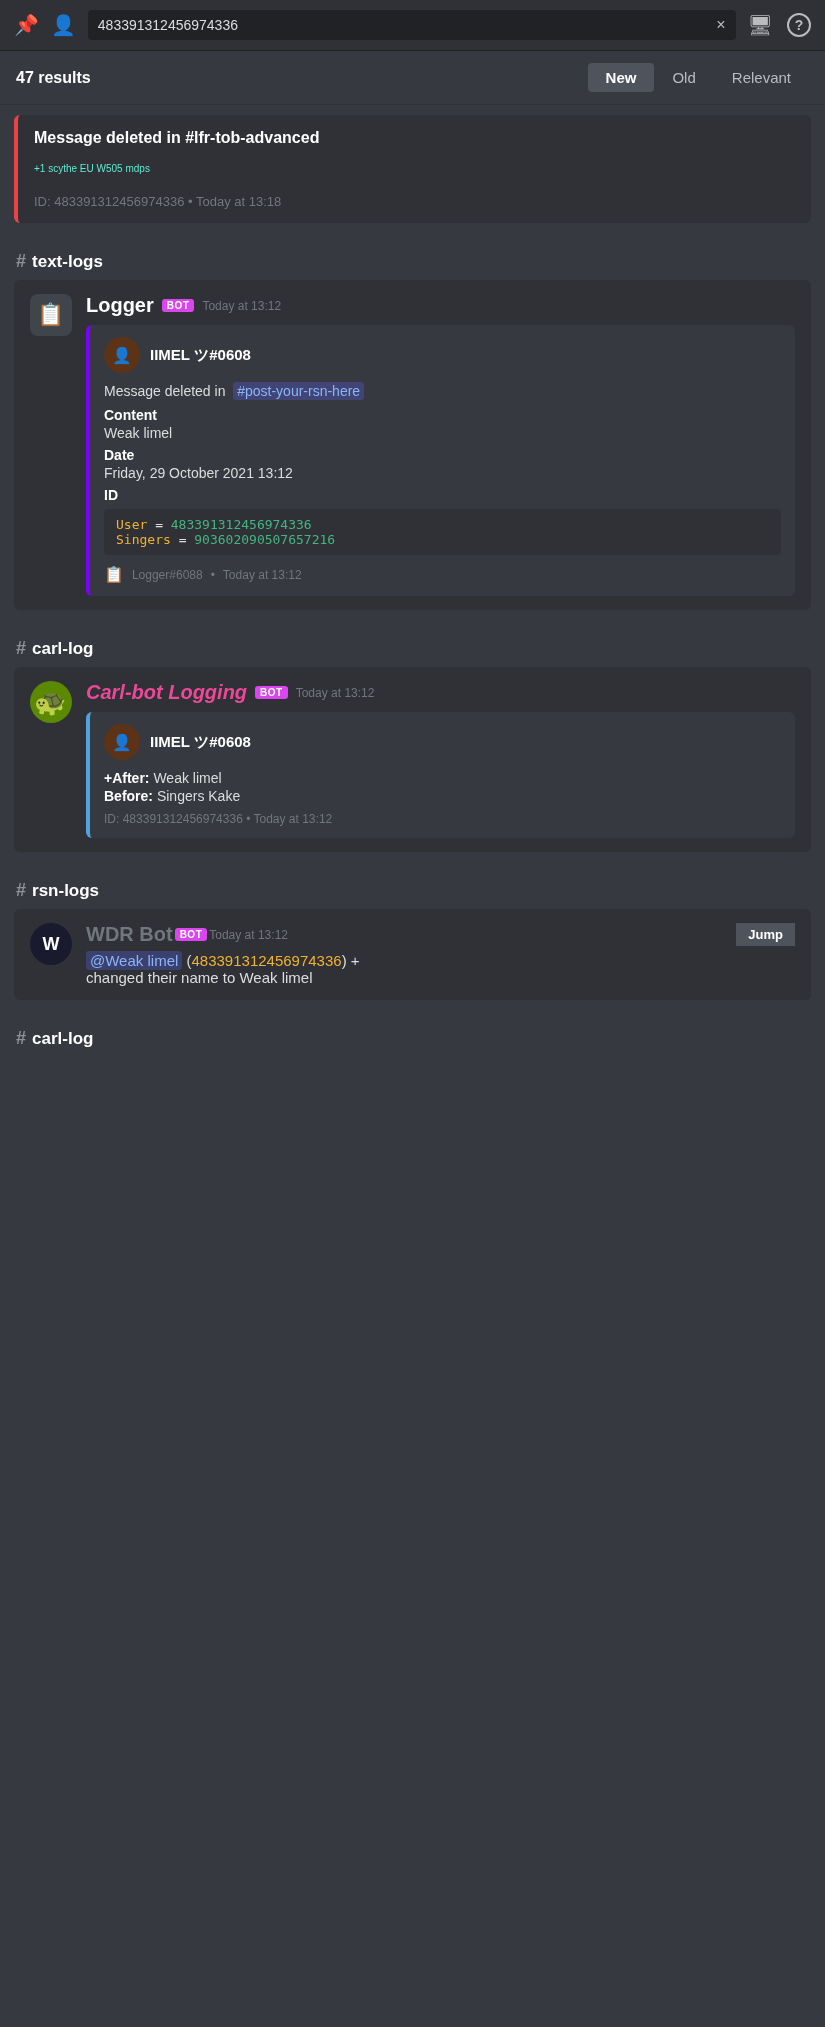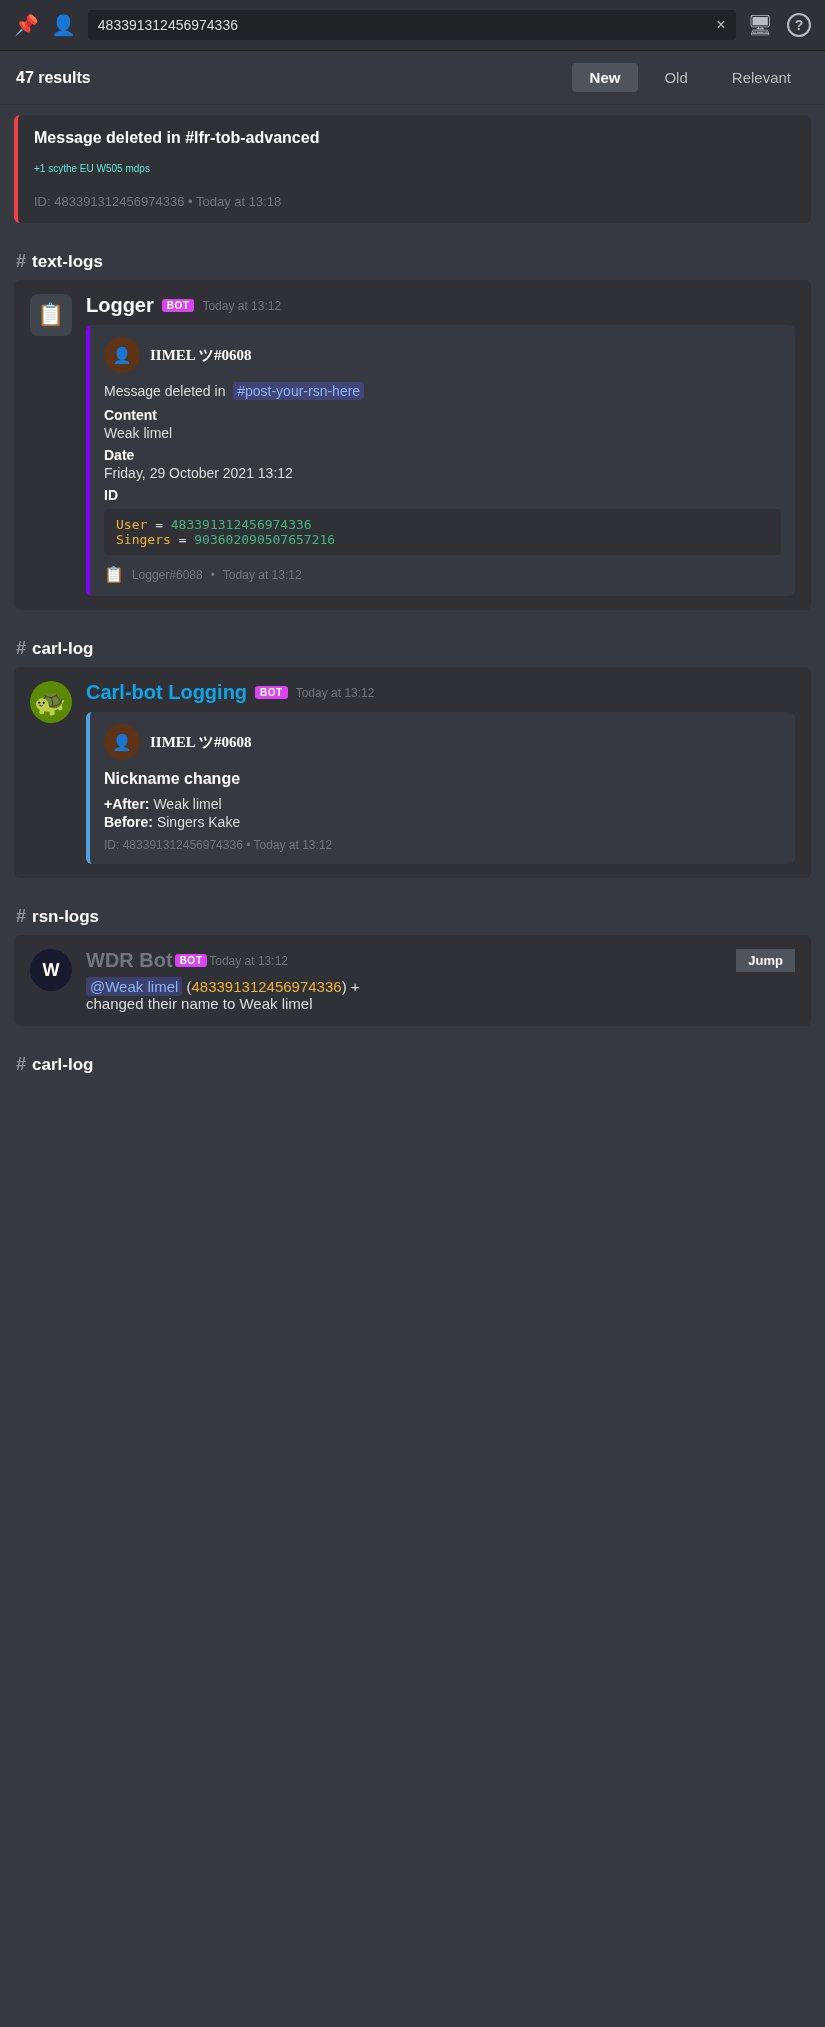"New" .filter-tabs { gap: 8px -> 0 }
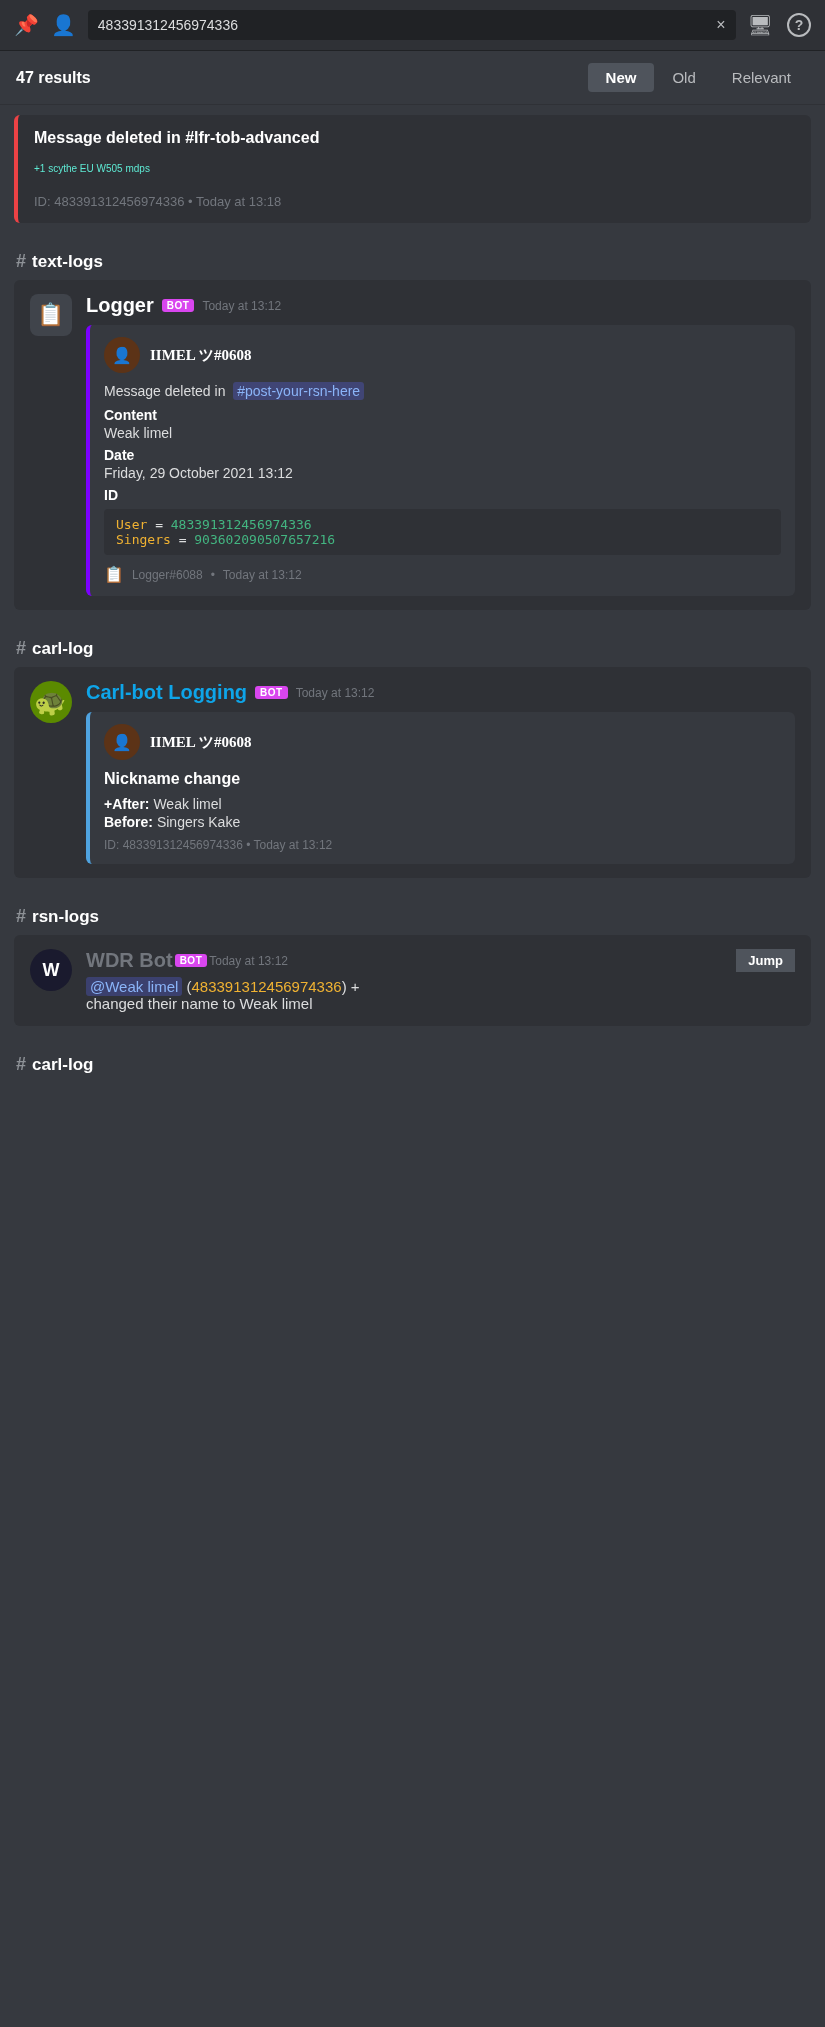"IIMEL ツ#0608" .embed-username { font-family: Liberation Serif, serif -> none }
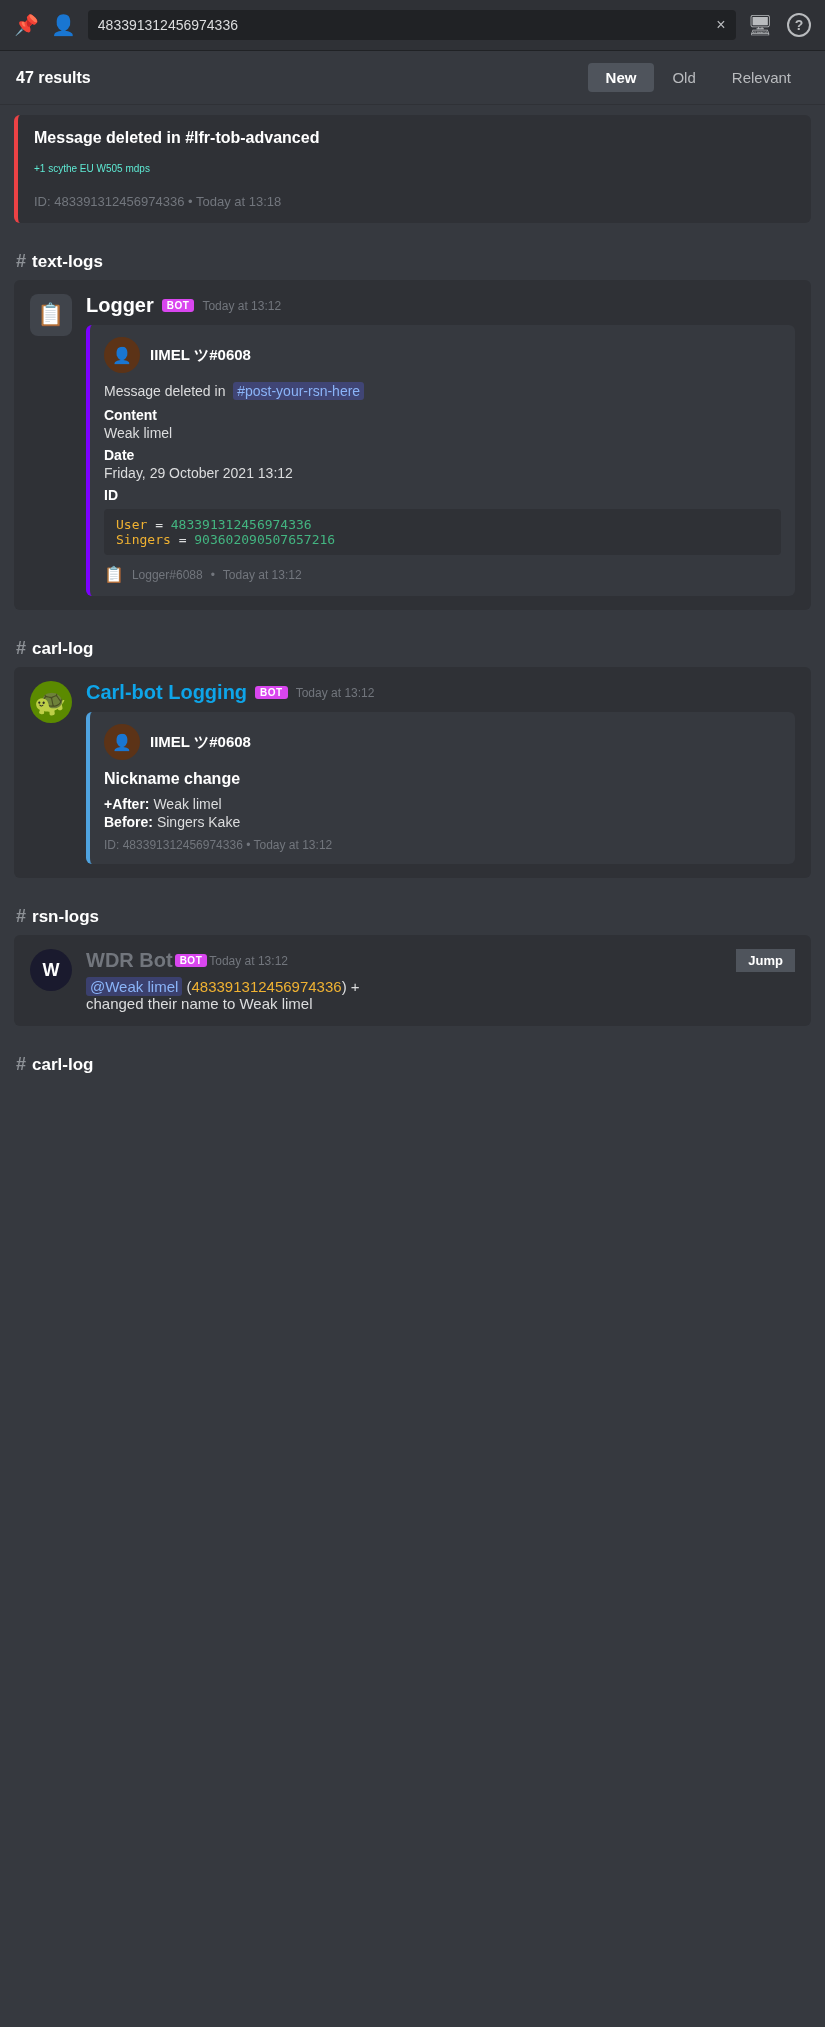"Carl-bot Logging" .message-author.carlbot { color: #0ea5e9 -> #ec4899; font-style: none -> italic }
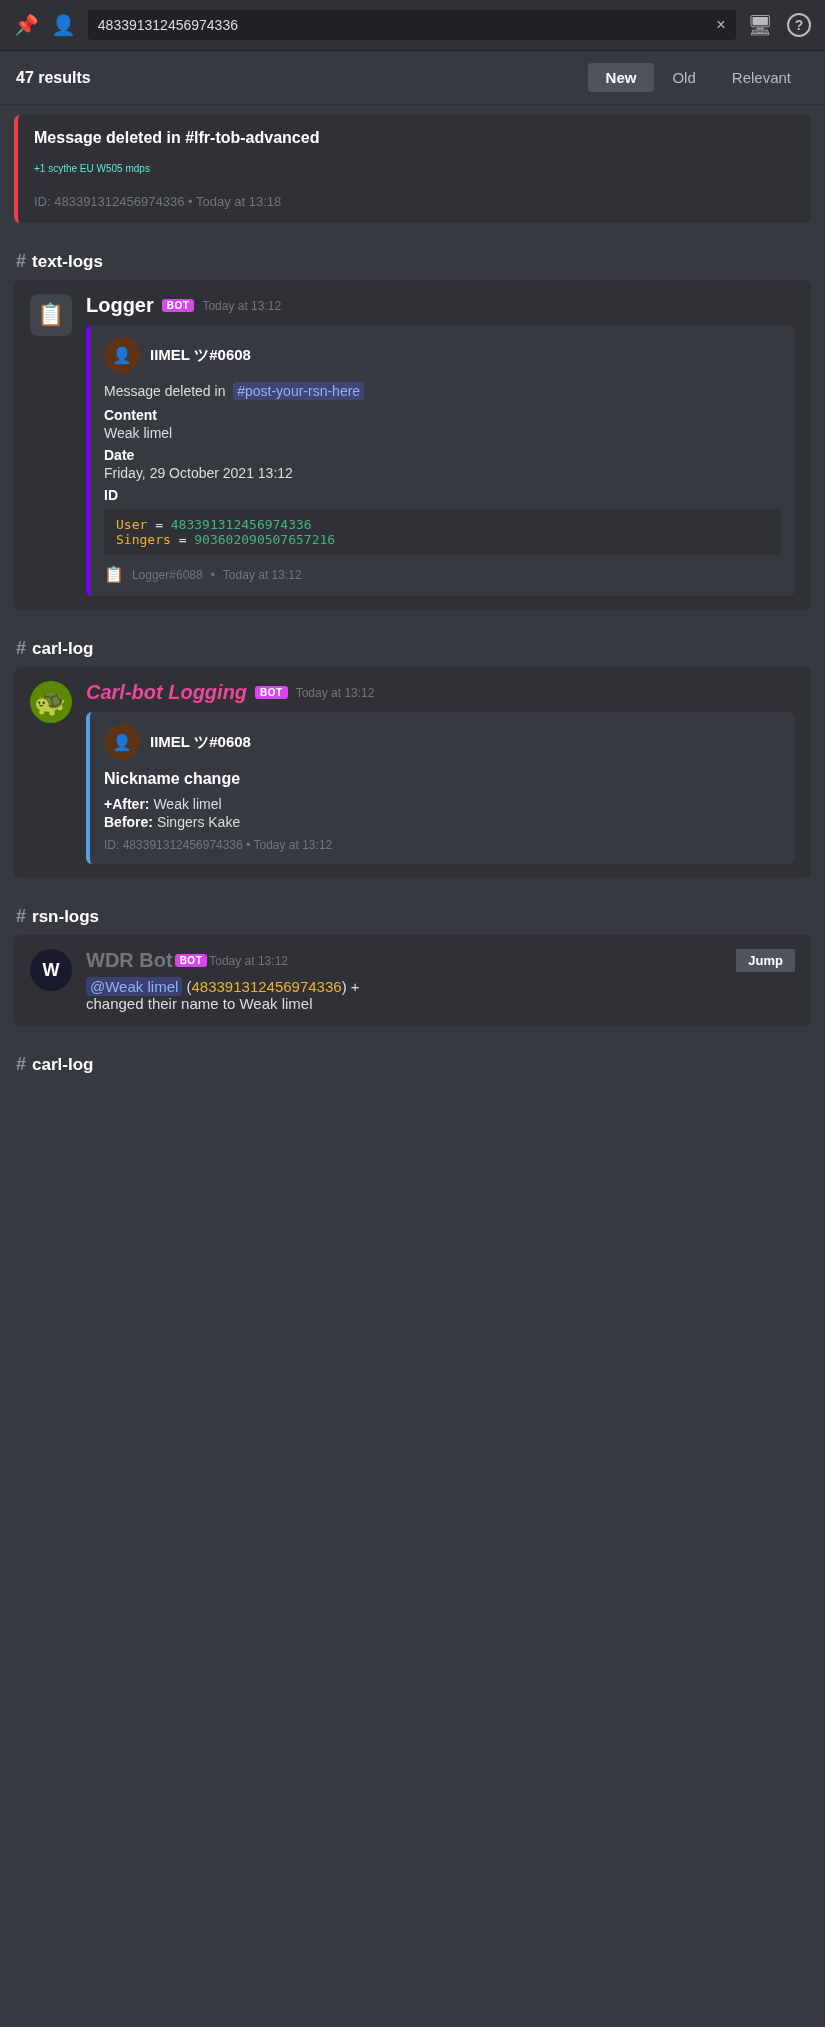"Nickname change" div.nickname-change-title { html: <div>Nickname change</div> -> none }
